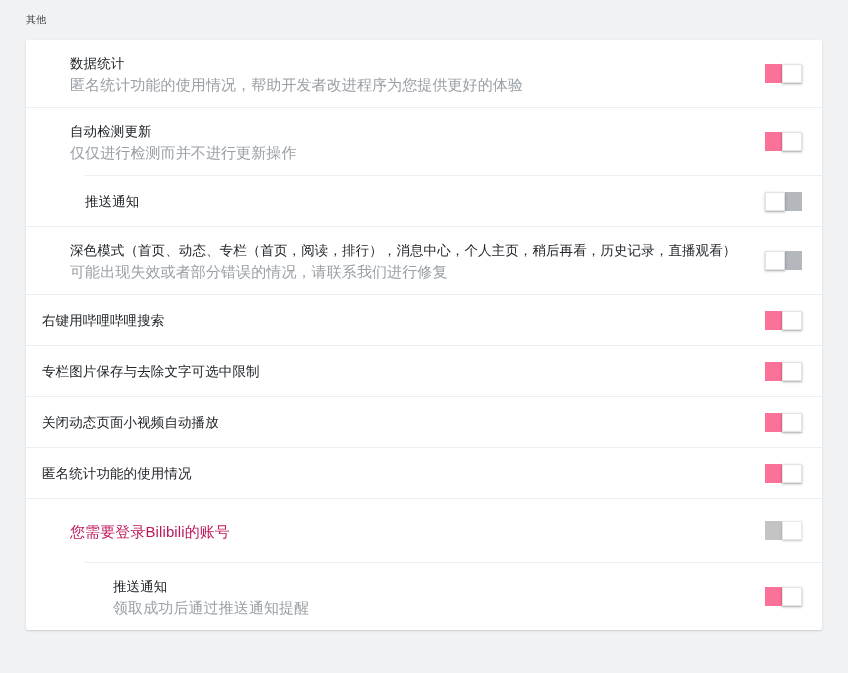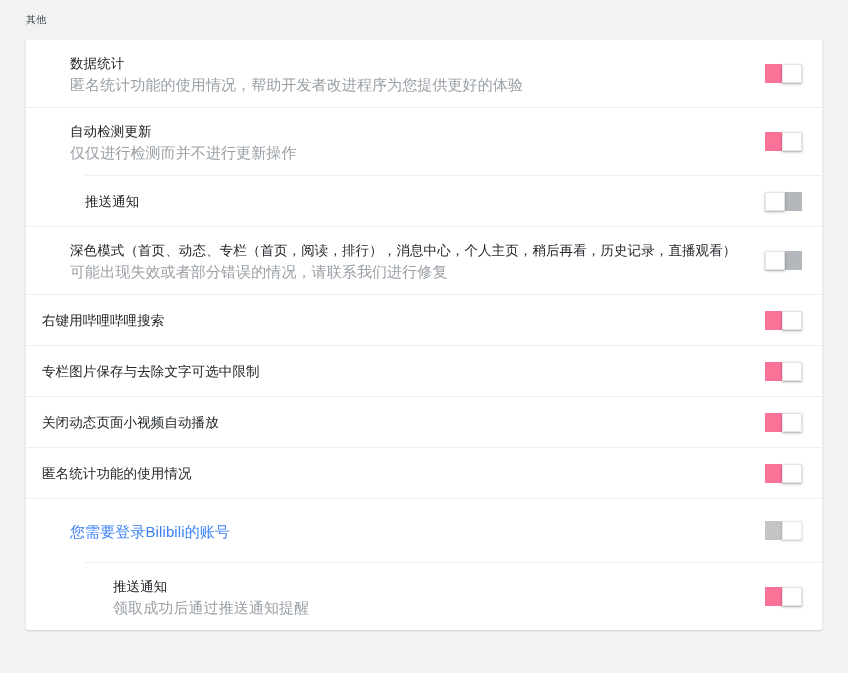"您需要登录Bilibili的账号" .row-desc.warning { color: #3b82f6 -> #be185d }
